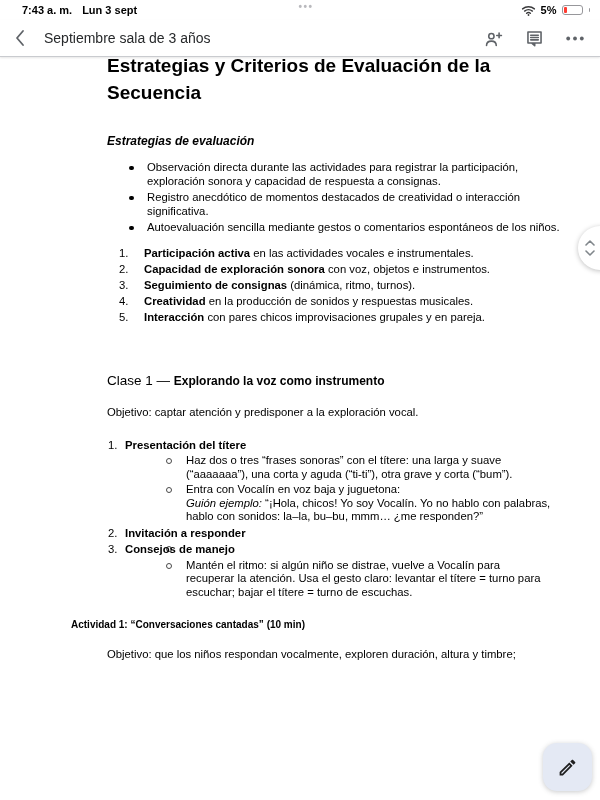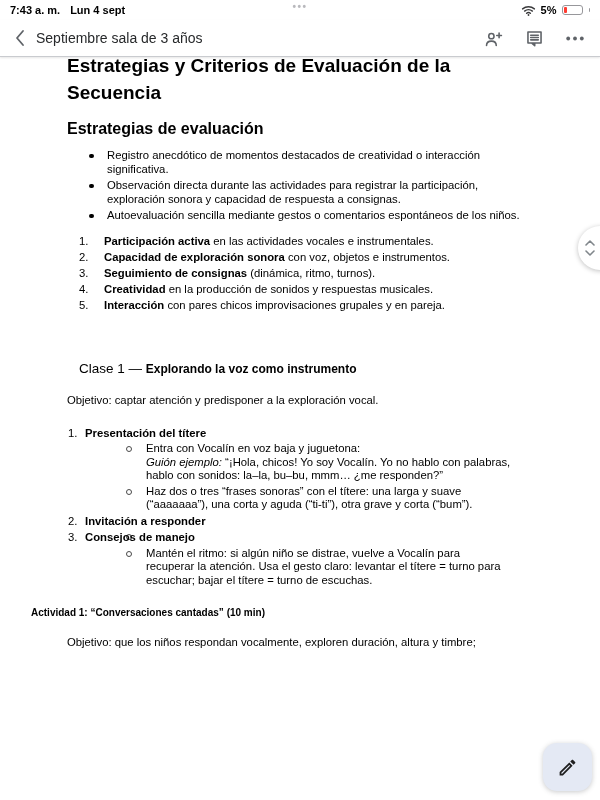"7:43 a. m." .status-bar { left: 0 -> 12px }
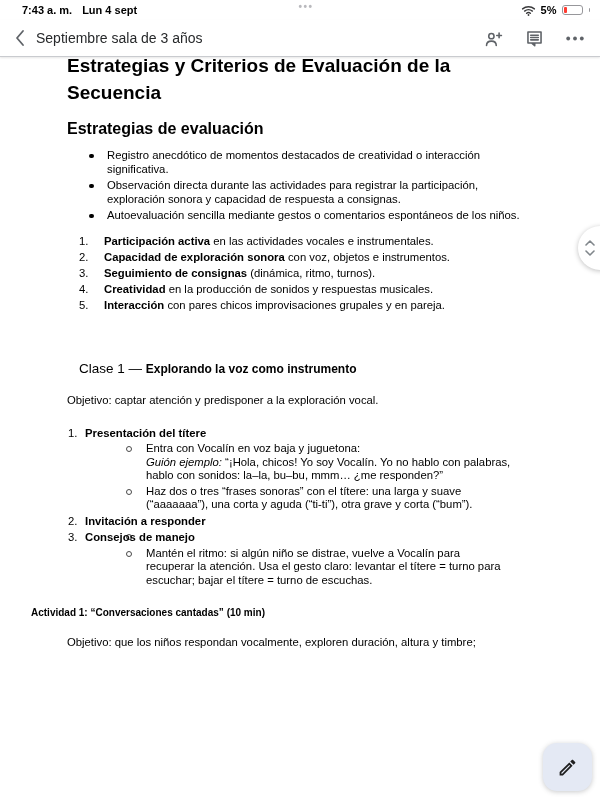"Lun 4 sept" span { text: 4 -> 3 }
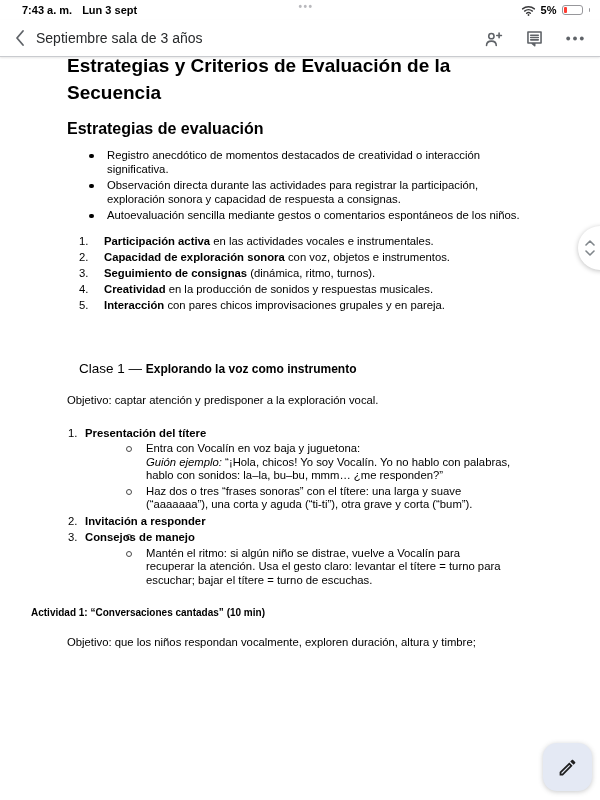"Septiembre sala de 3 años" .doc-title { margin-left: 10px -> 18px }
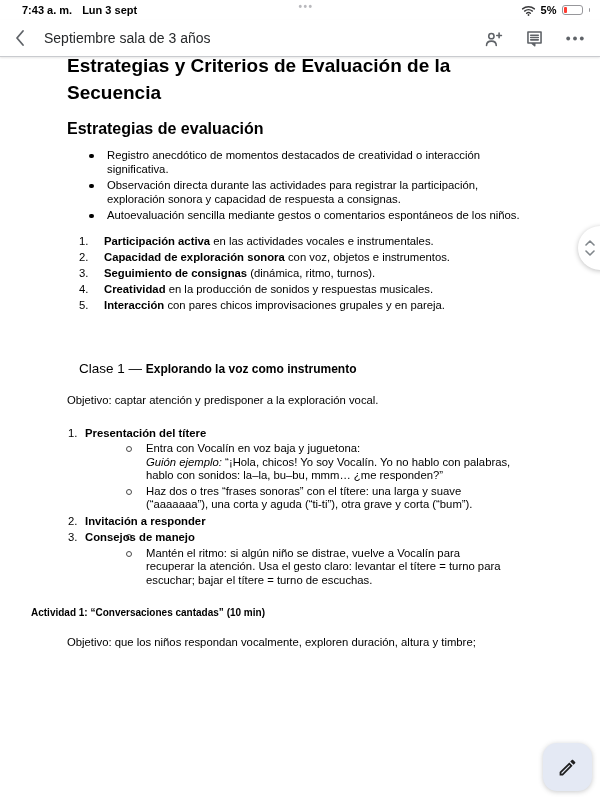"Estrategias y Criterios de Evaluación" .doc { padding-left: none -> 40px }
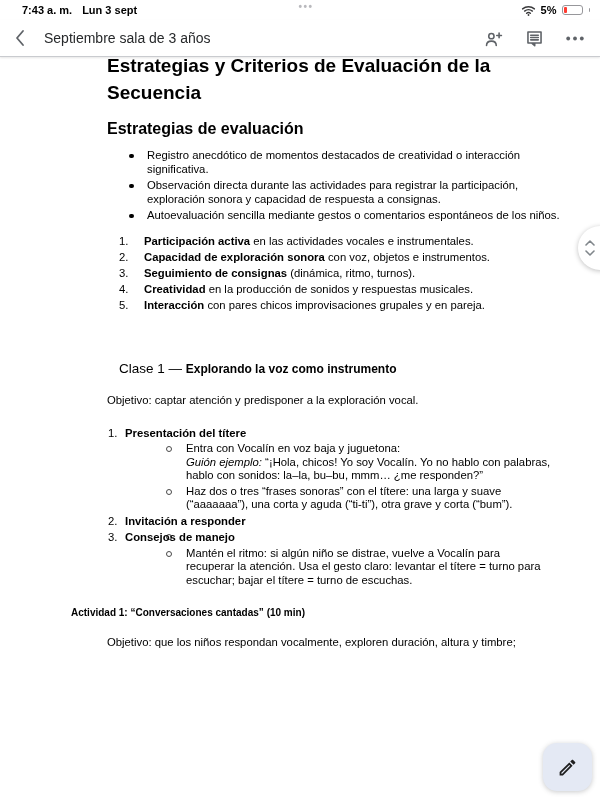"Estrategias de evaluación" .sub-head { font-size: 16px -> 12px; font-style: none -> italic; margin: 16px 0 0 67px -> 28px 0 0 67px }
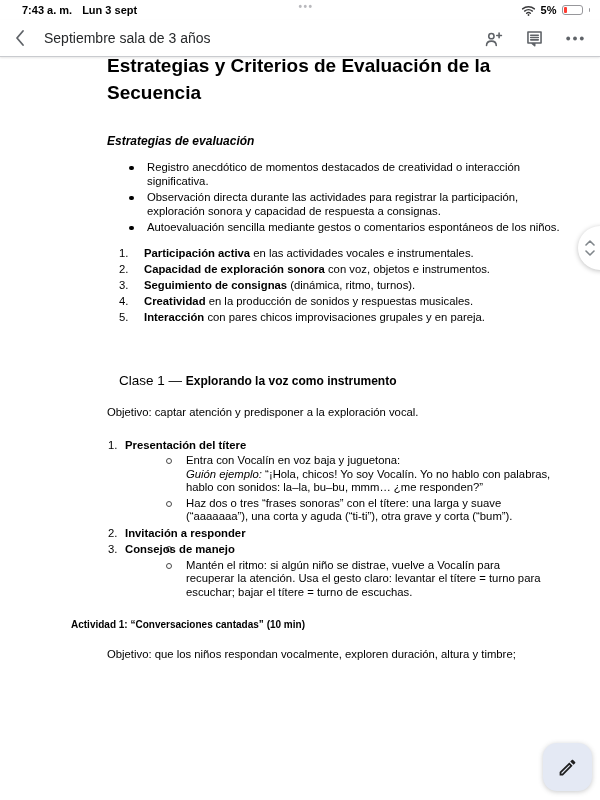"Registro anecdótico de momentos" li { order: before "Observación directa durante las" -> after "Observación directa durante las" }
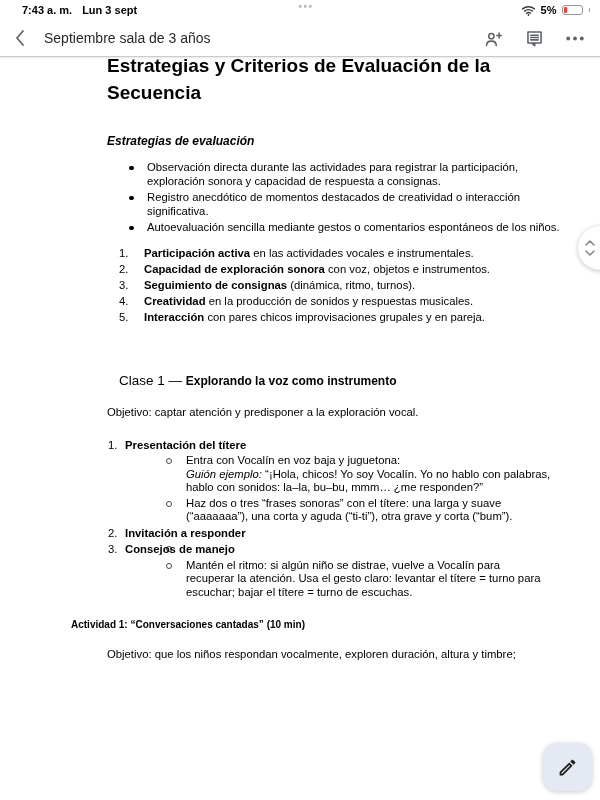"Clase 1 —" .clase-prefix { margin-left: 12px -> none }
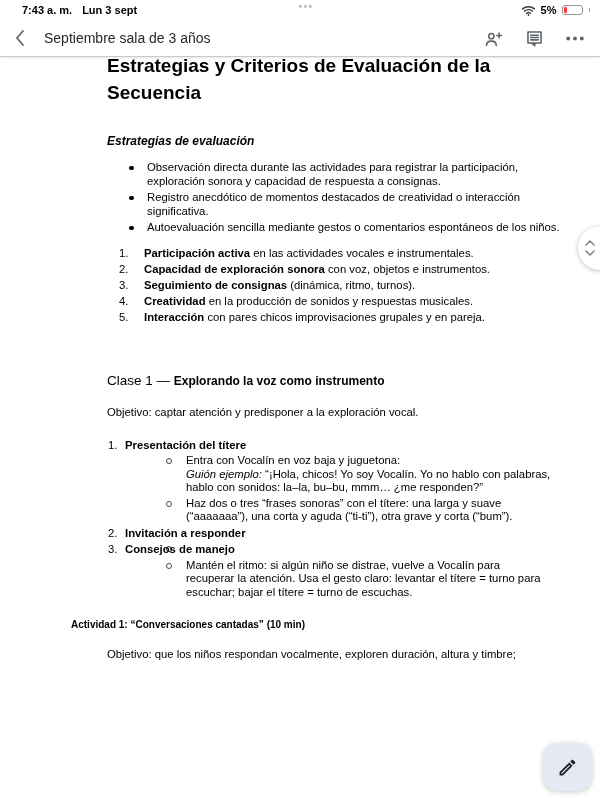"Entra con Vocalín en voz" li { order: before "Haz dos o tres “frases" -> after "Haz dos o tres “frases" }
